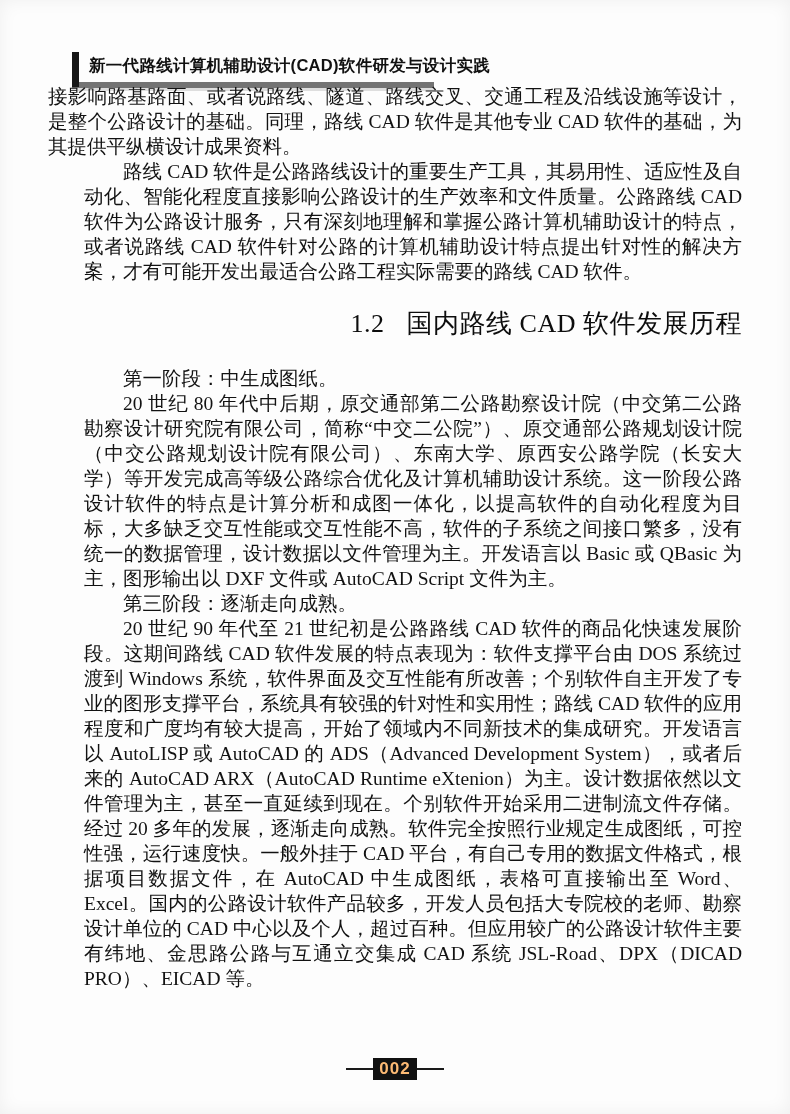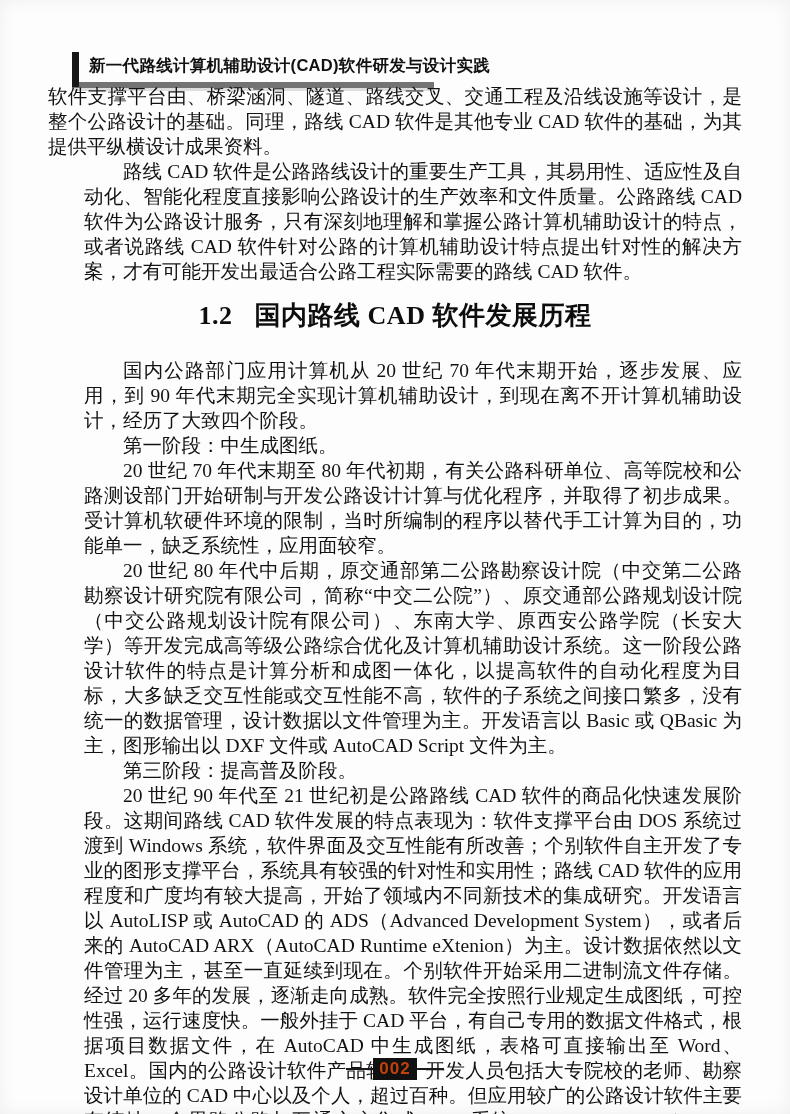"软件支撑平台由、桥梁涵洞、隧道、路线交叉、交通工程及沿线设施等设计，是整个公路设" p { text: 软件支撑平台由、桥梁涵洞 -> 接影响路基路面、或者说路线 }
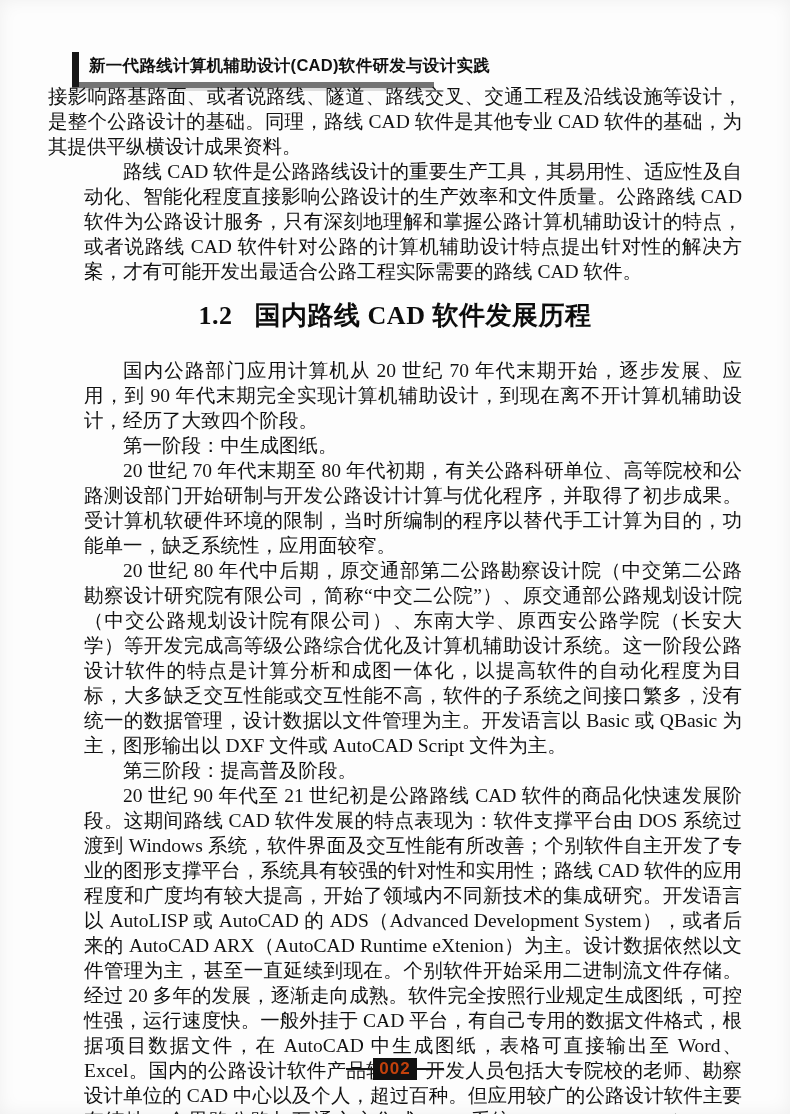"1.2 国内路线 CAD 软件发展历程" .section-heading { font-weight: bold -> normal; margin: 16px 0 26px 0 -> 24px 0 26px 0; text-align: center -> right }
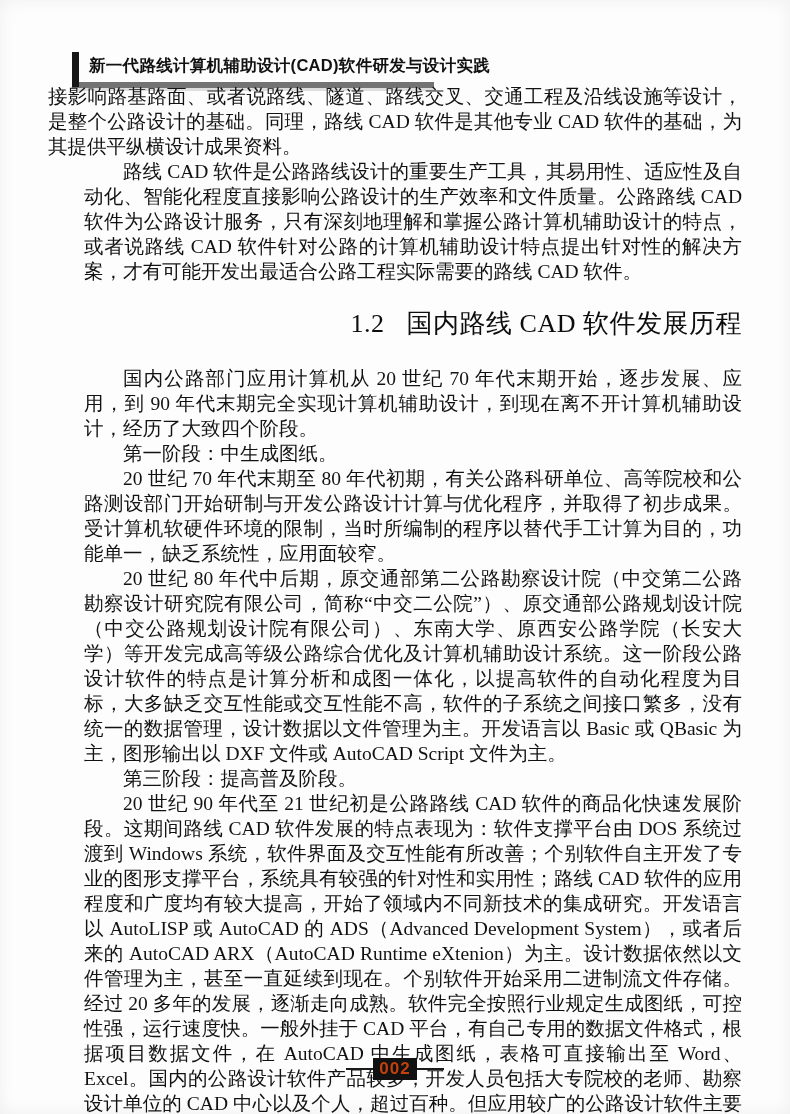"国内公路部门应用计算机从 20 世纪 70 年代末期开始，逐步发展、应用，到" p.indent { html: <p>国内公路部门应用计算机从 20 世纪 70 年代末期开始，逐步发展、应用，到 90 年代末期完全实现计算机辅助设计，到现在离不开计算机辅助设计，经历了大致四个阶段。</p> -> none }
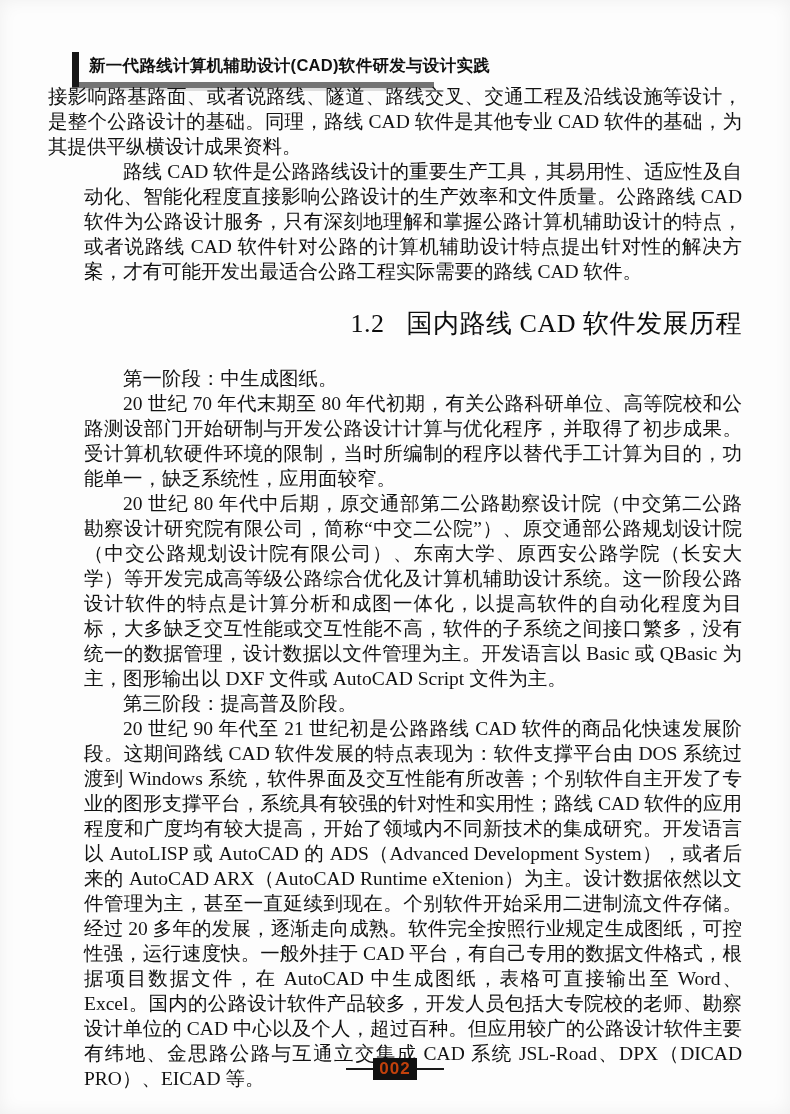"20 世纪 70 年代末期至 80" p.indent { html: <p>20 世纪 70 年代末期至 80 年代初期，有关公路科研单位、高等院校和公路测设部门开始研制与开发公路设计计算与优化程序，并取得了初步成果。受计算机软硬件环境的限制，当时所编制的程序以替代手工计算为目的，功能单一，缺乏系统性，应用面较窄。</p> -> none }
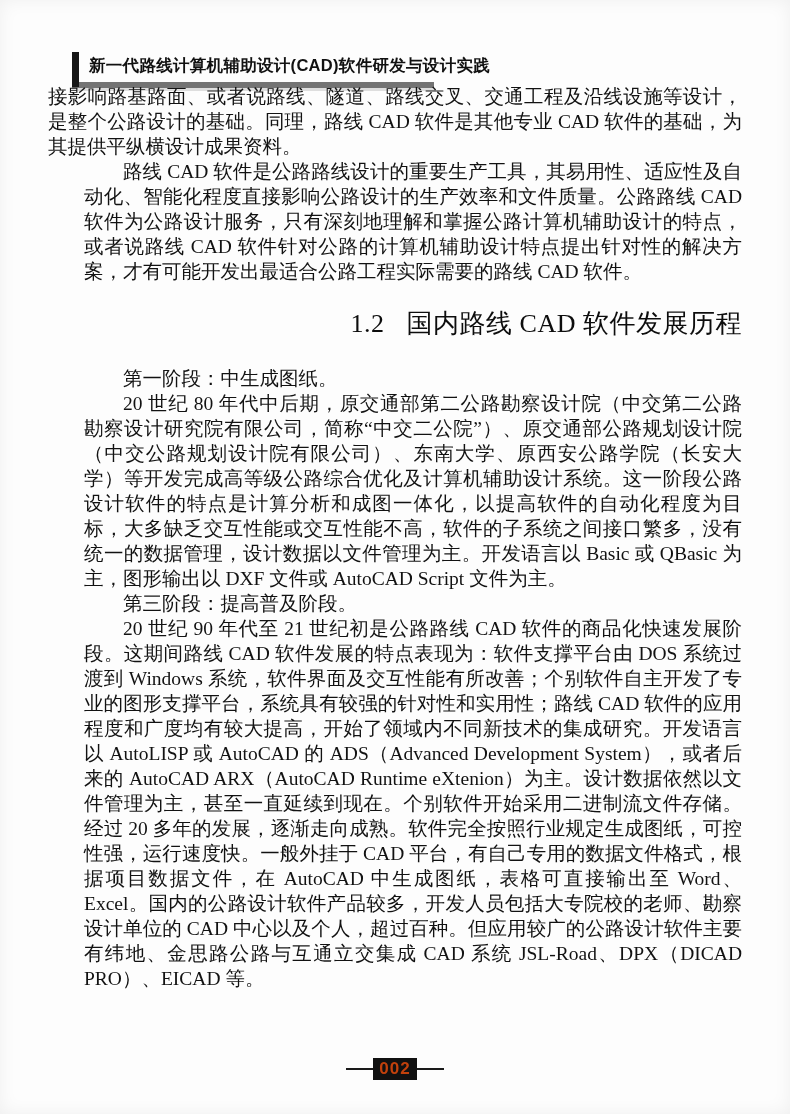"第三阶段：提高普及阶段。" p.indent { text: 提高普及阶段 -> 逐渐走向成熟 }
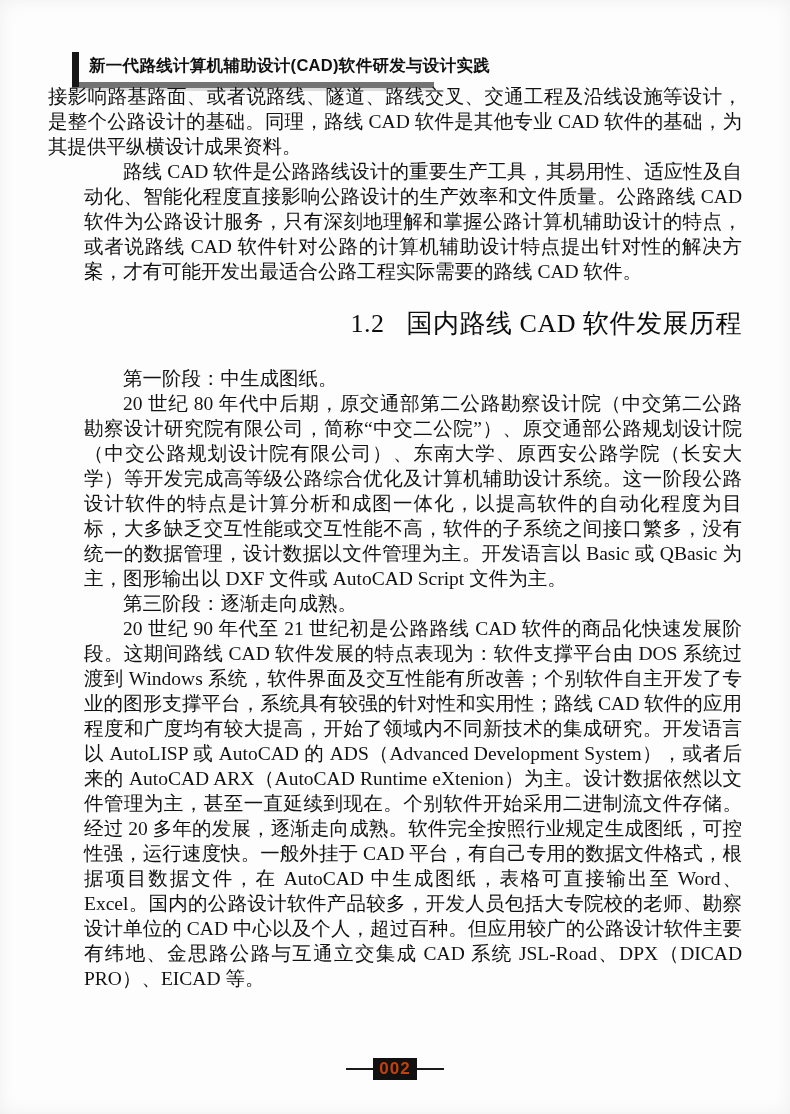"002" .folio-box { color: #c2410c -> #fdba74 }
